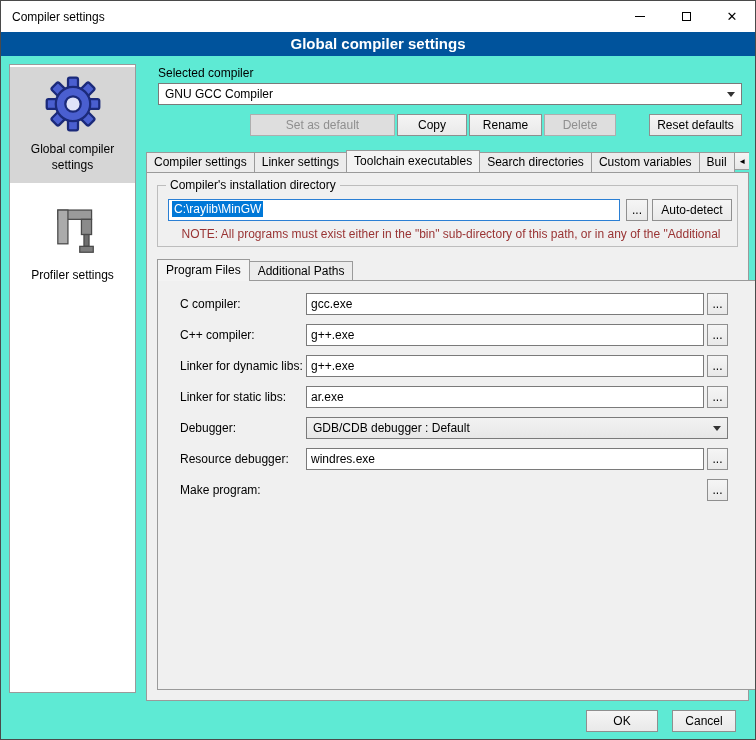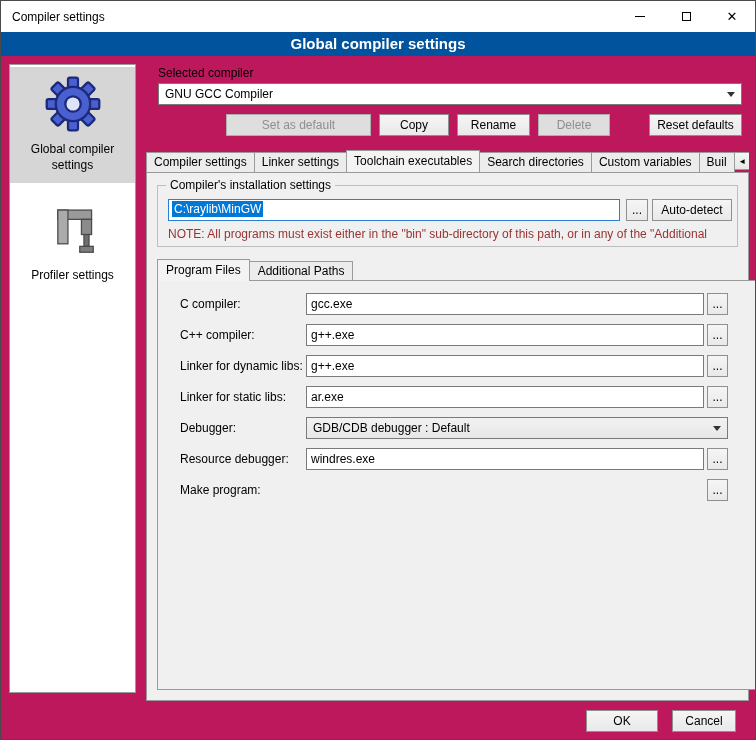"Compiler settings" .window { background: #be185d -> #5eead4 }
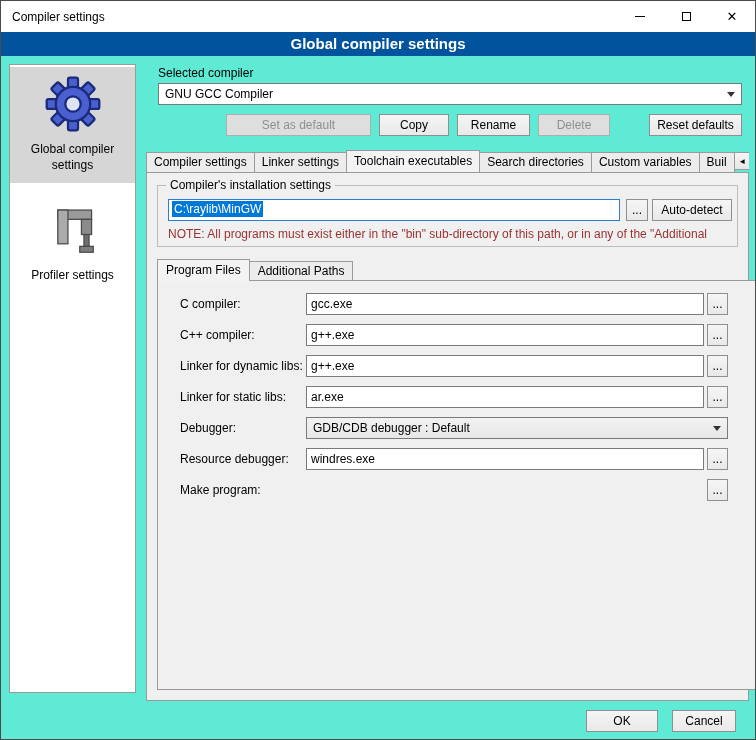"Set as default" .btn-row { gap: 8px -> 2px }
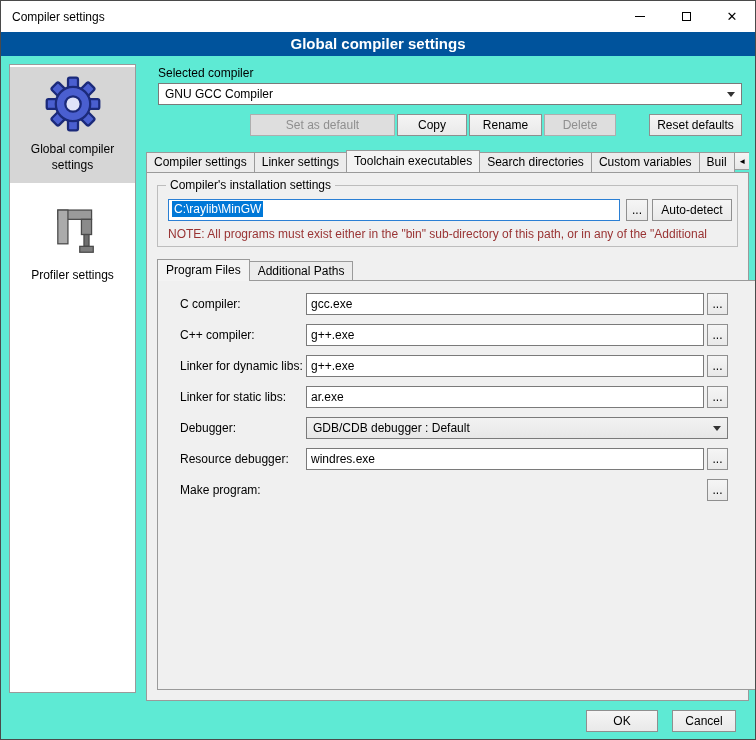"Compiler's installation settings" span.group-label { text: settings -> directory }
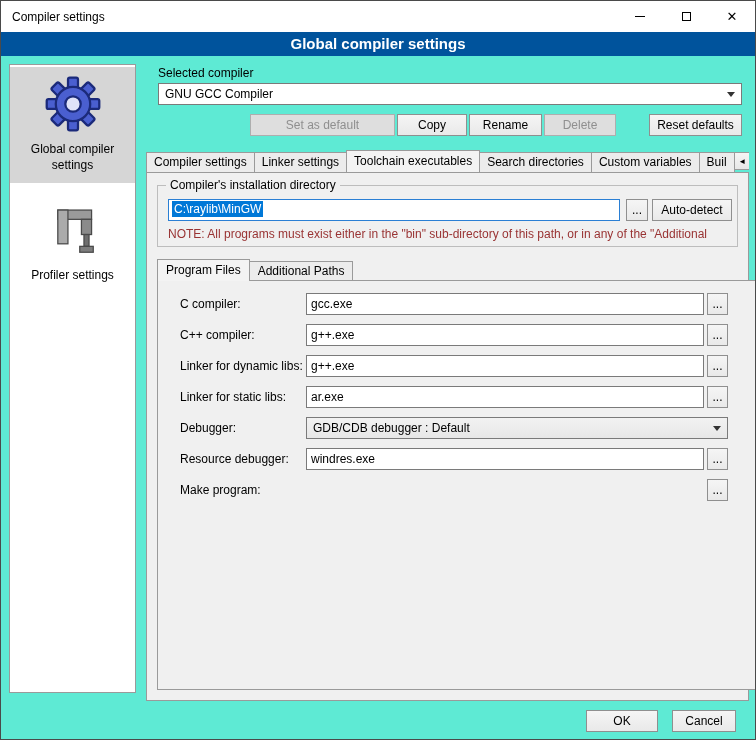"NOTE: All programs must exist" .note { text-align: none -> center }
